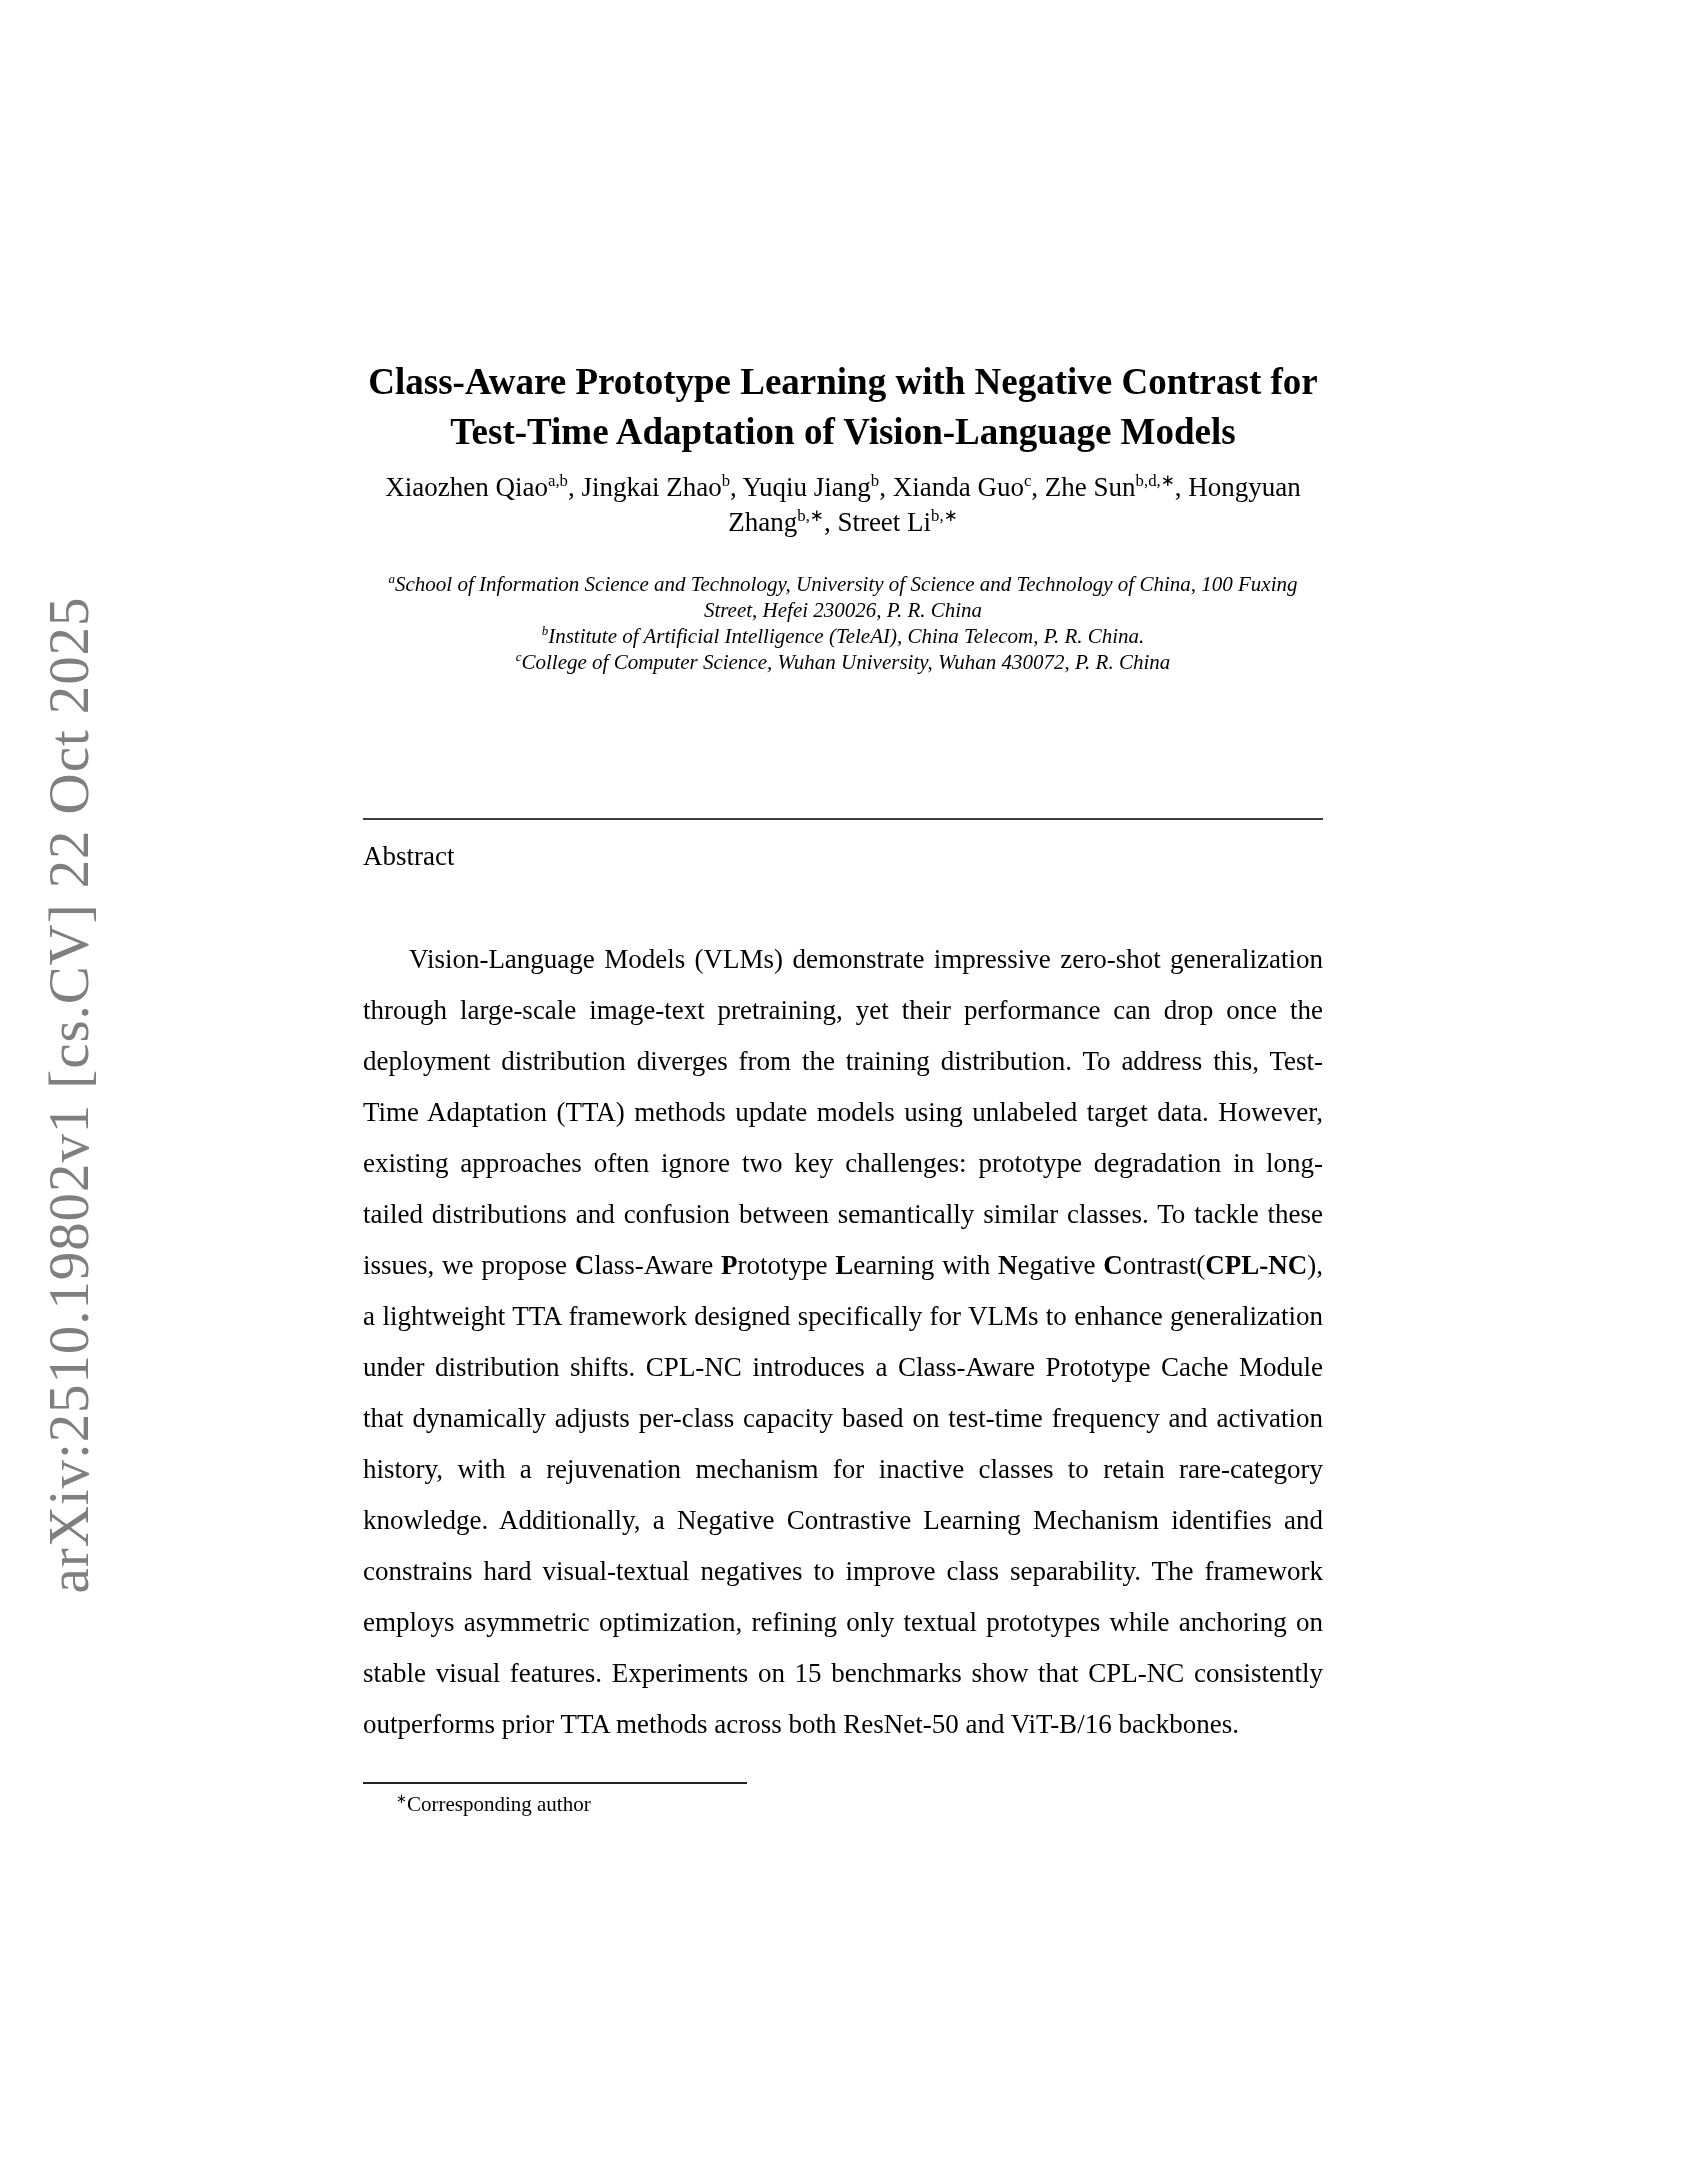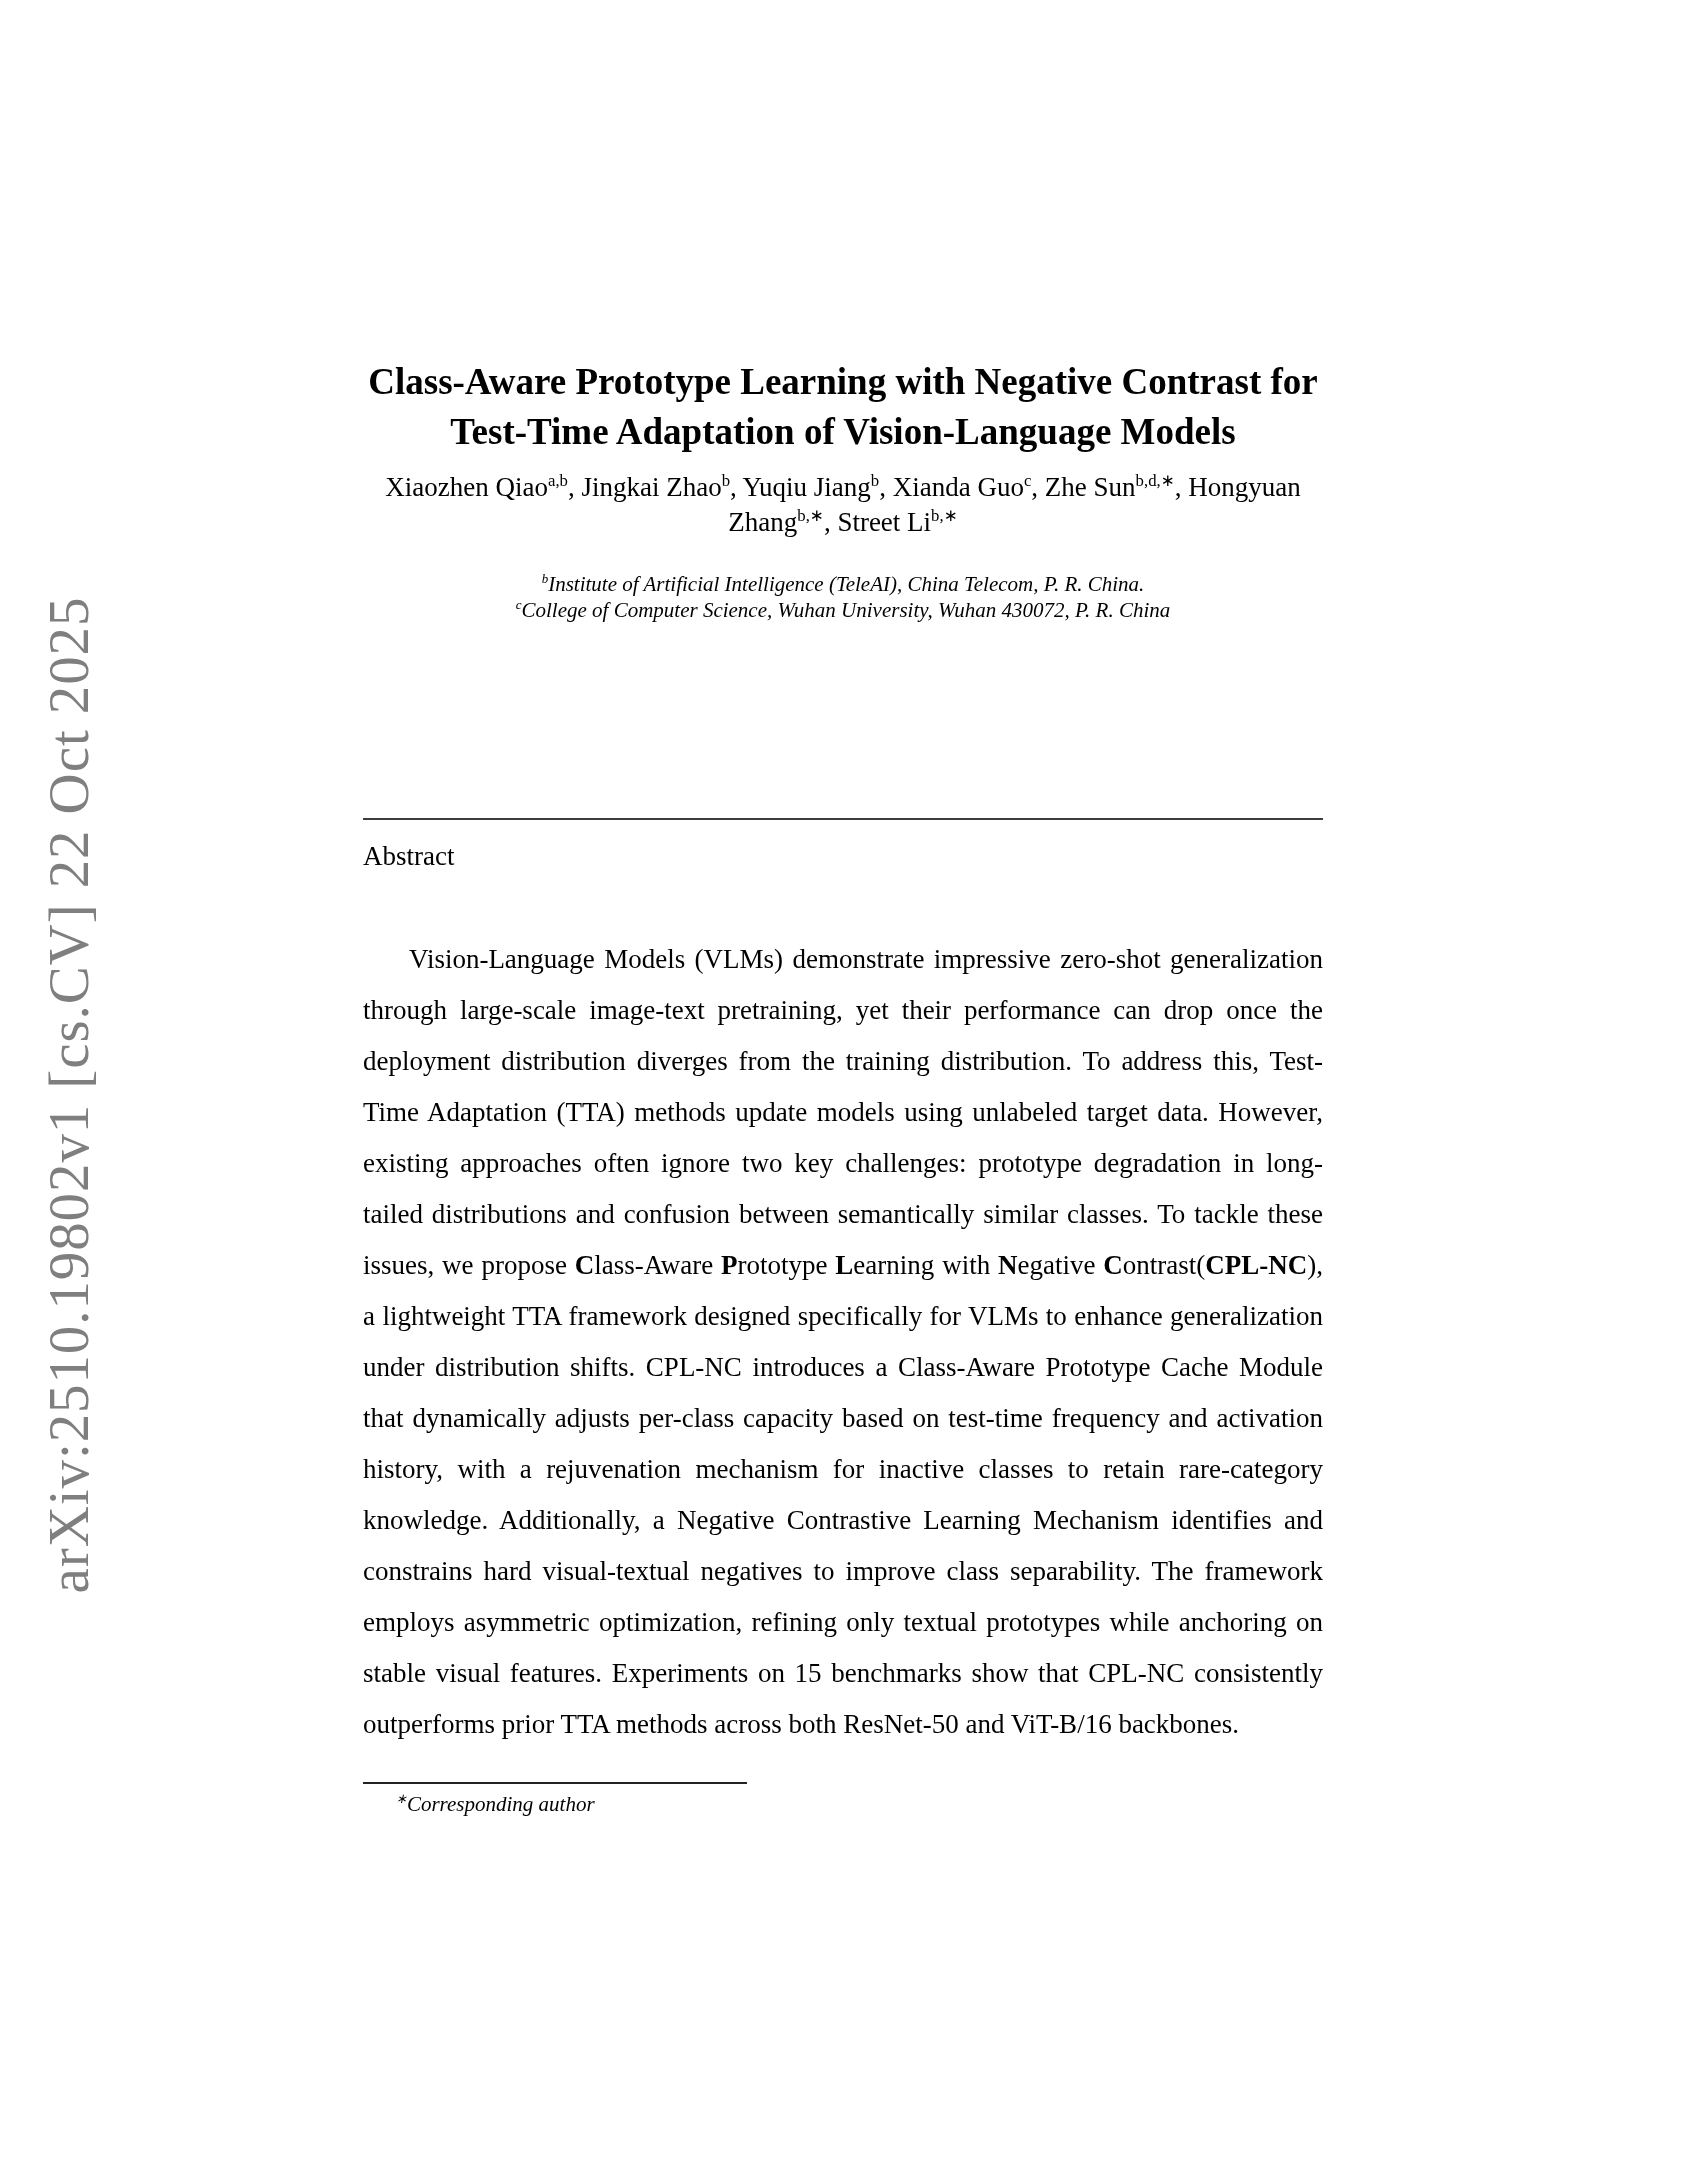"aSchool of Information Science and" div { html: none -> <div><sup>a</sup><span>School of Information Science and Technology, University of Science and Technology of China, 100 Fuxing Street, Hefei 230026, P. R. China</span></div> }
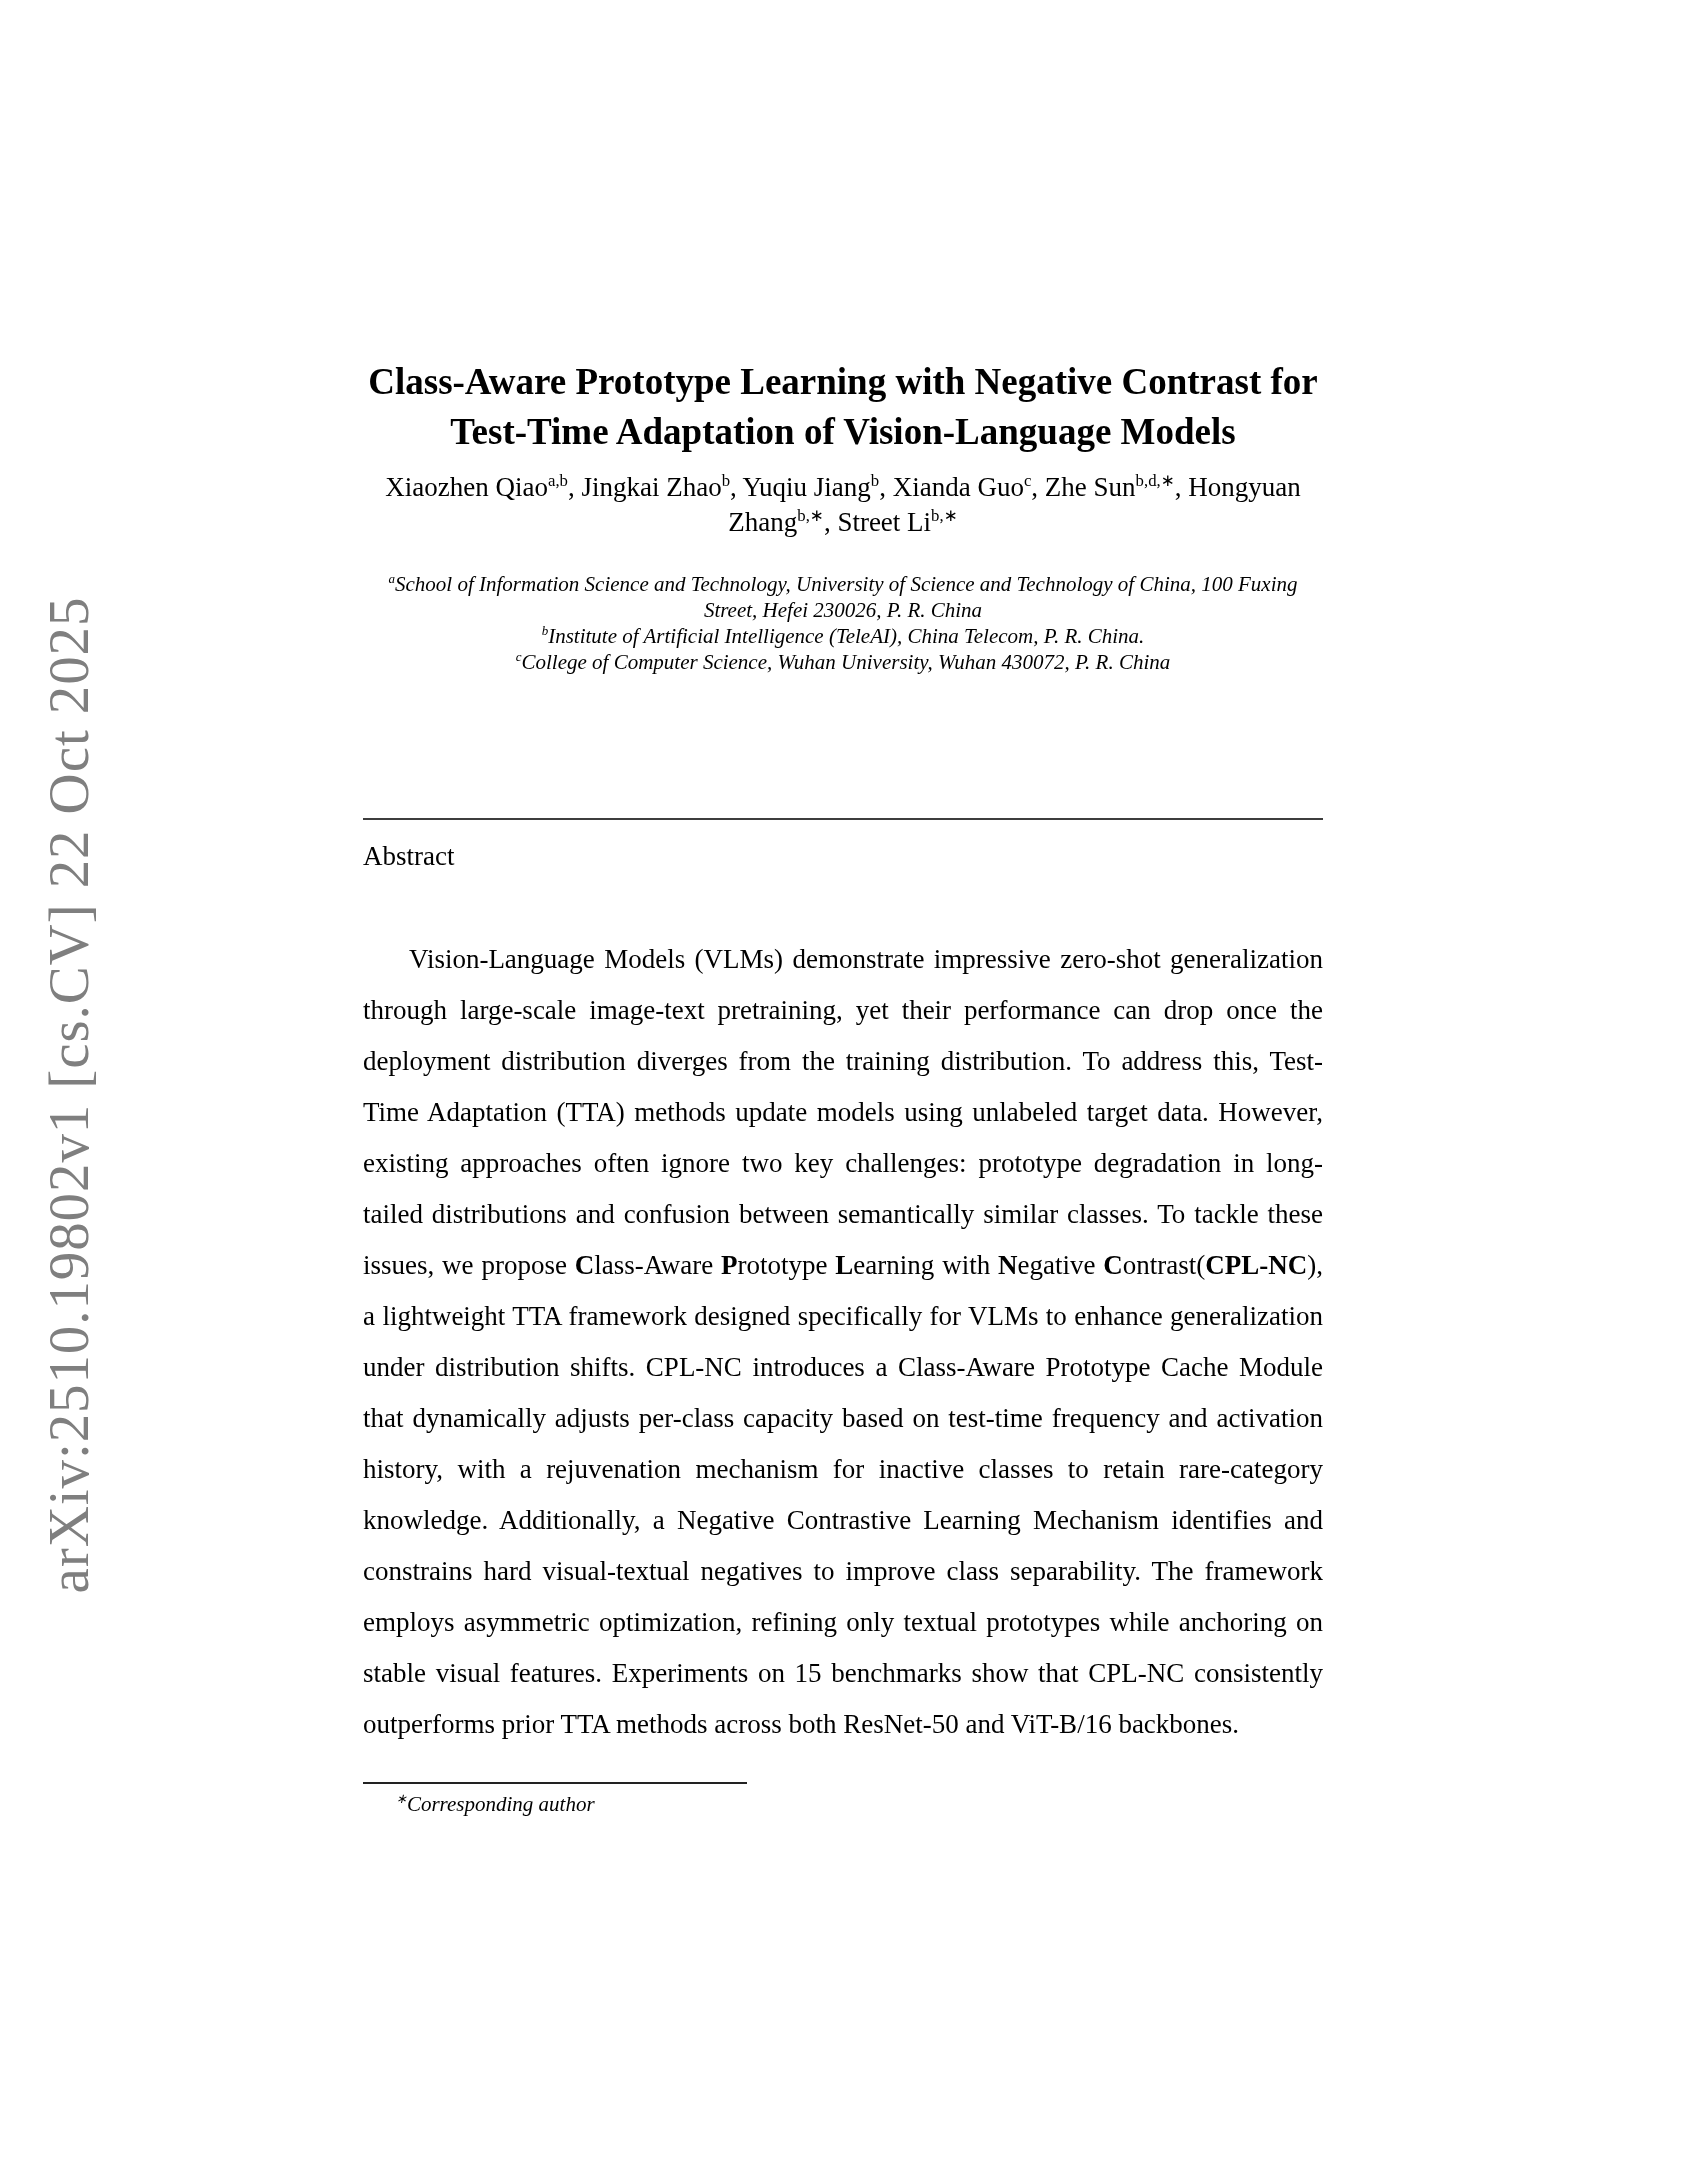"∗Corresponding author" .footnote { font-style: italic -> none }
